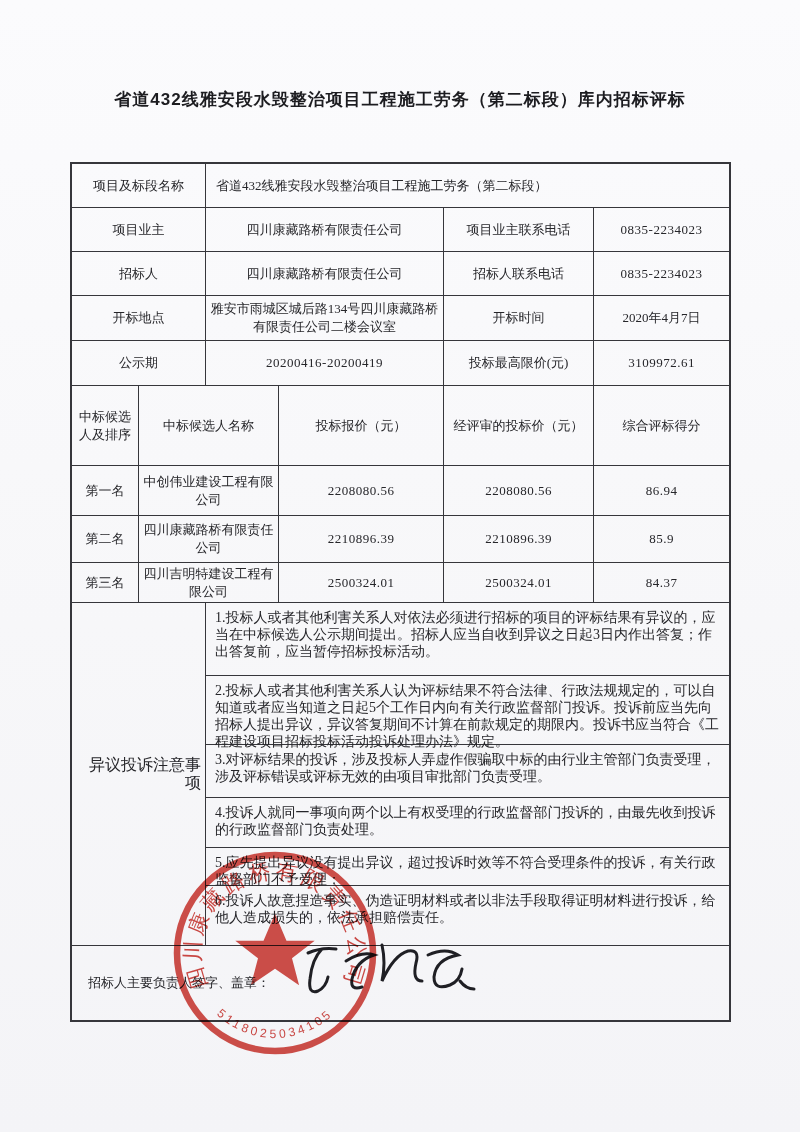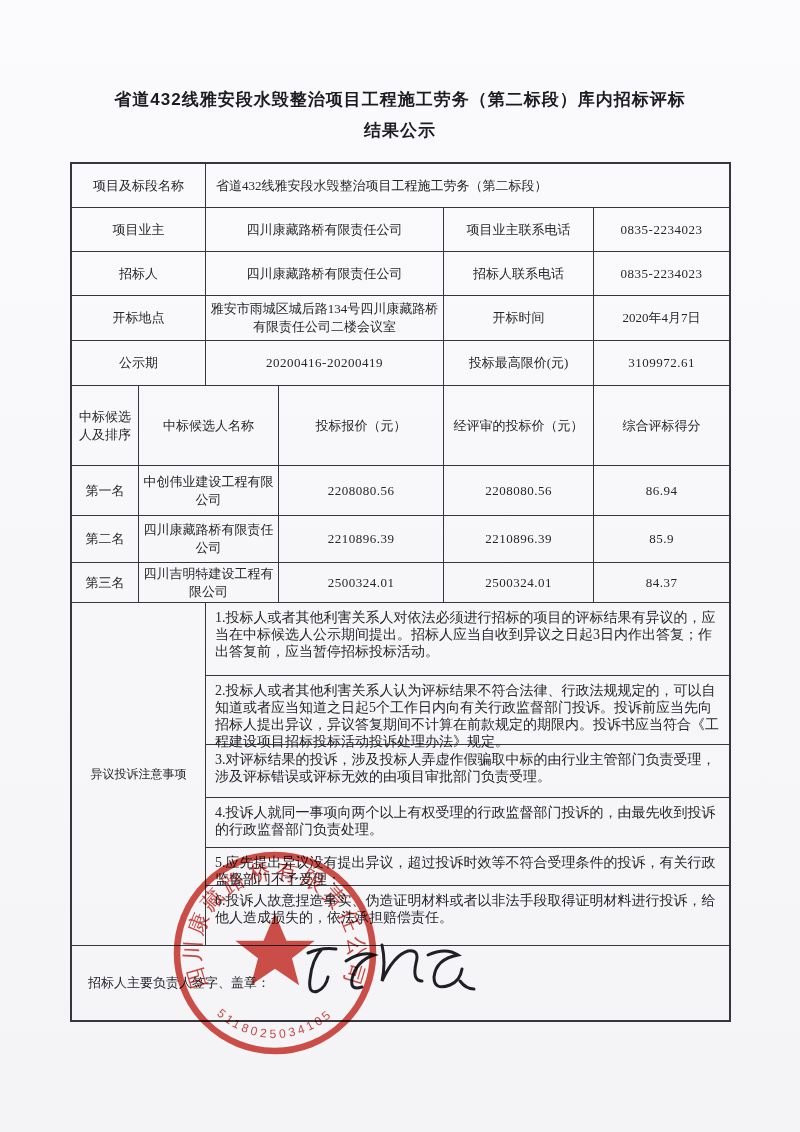"结果公示" div { html: <div>结果公示</div> -> none }
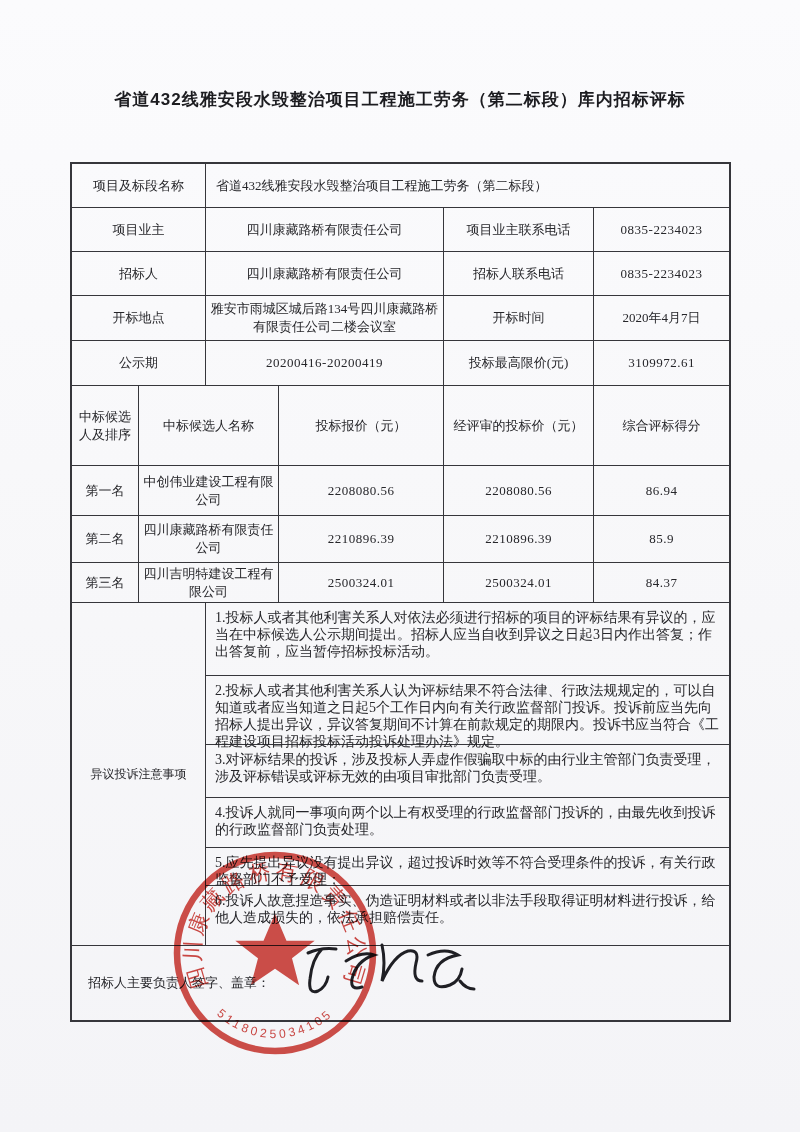"异议投诉注意事项" .nlabel { font-size: 12px -> 16px }
